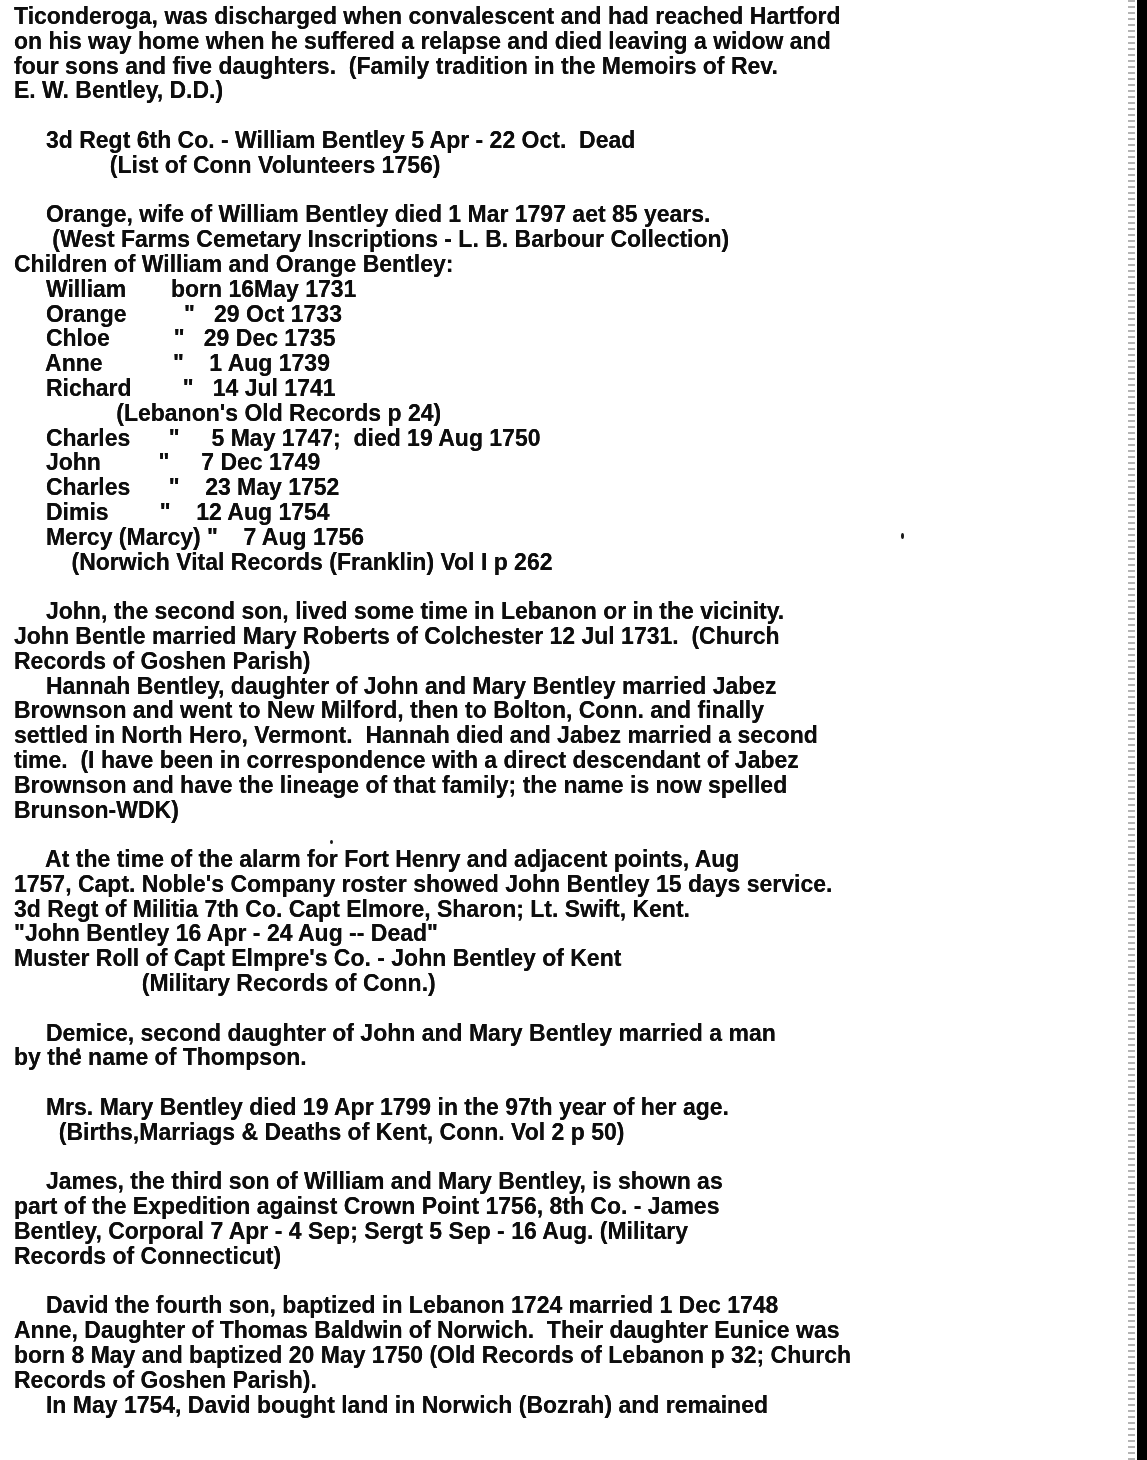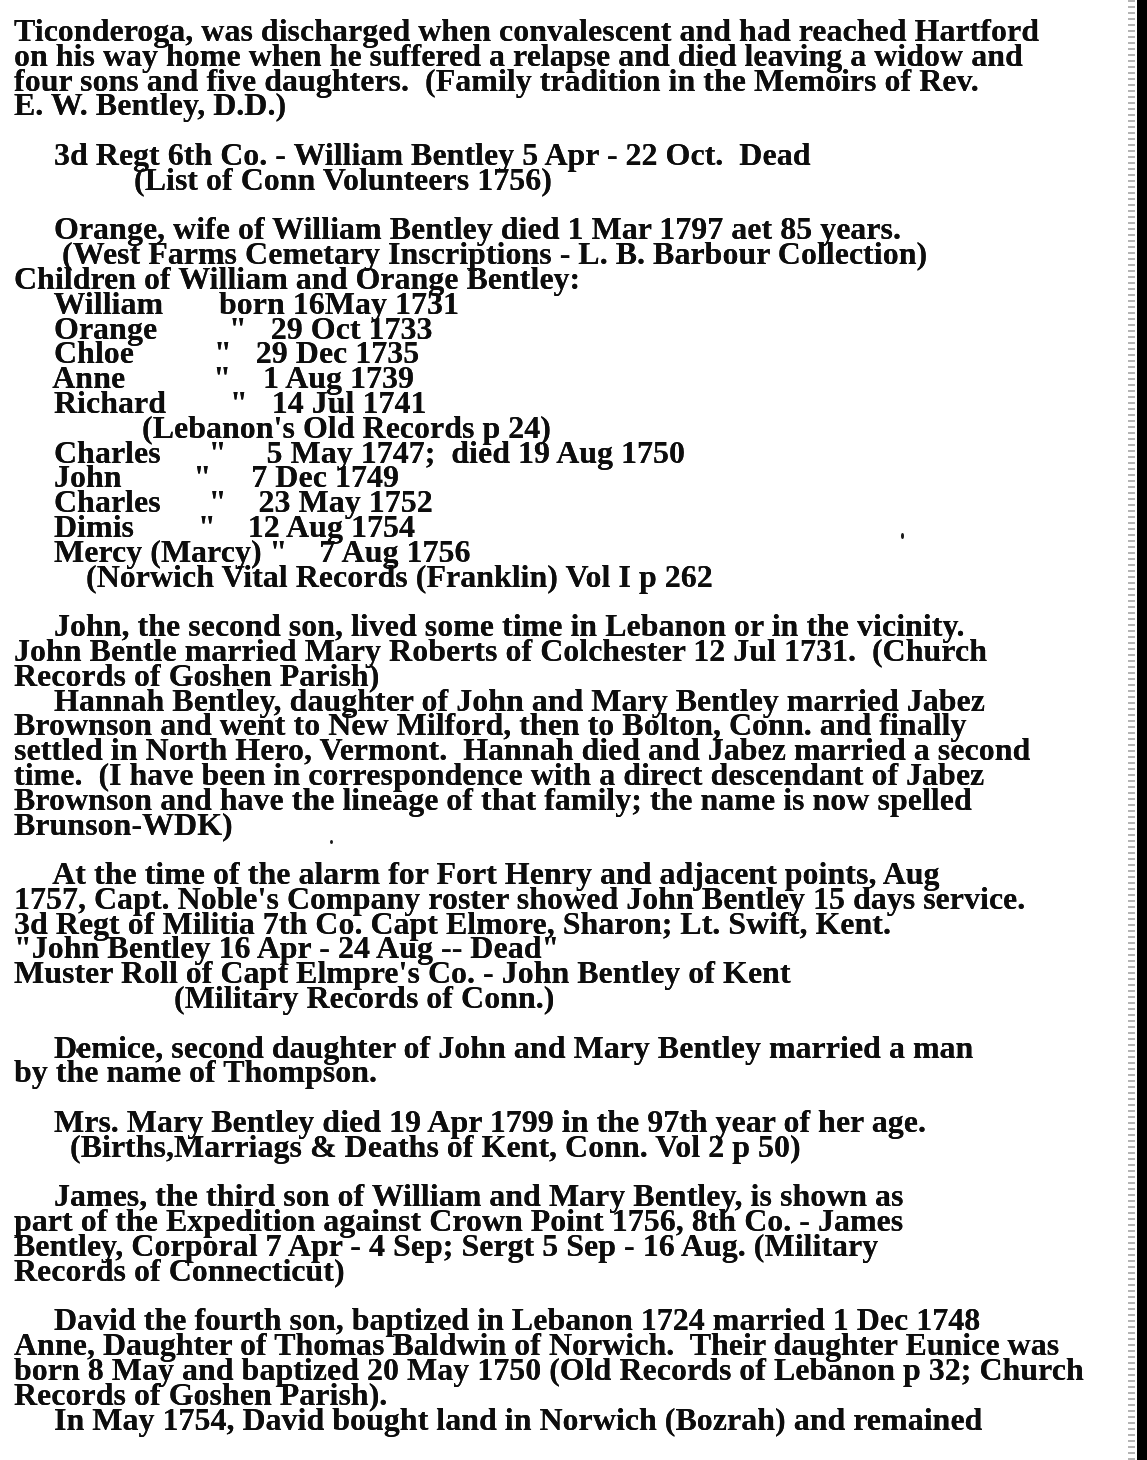"Ticonderoga, was discharged when" .doc-text { font-family: Liberation Serif, serif -> Liberation Sans, sans-serif; font-size: 32px -> 23px; top: 18px -> 4px }
